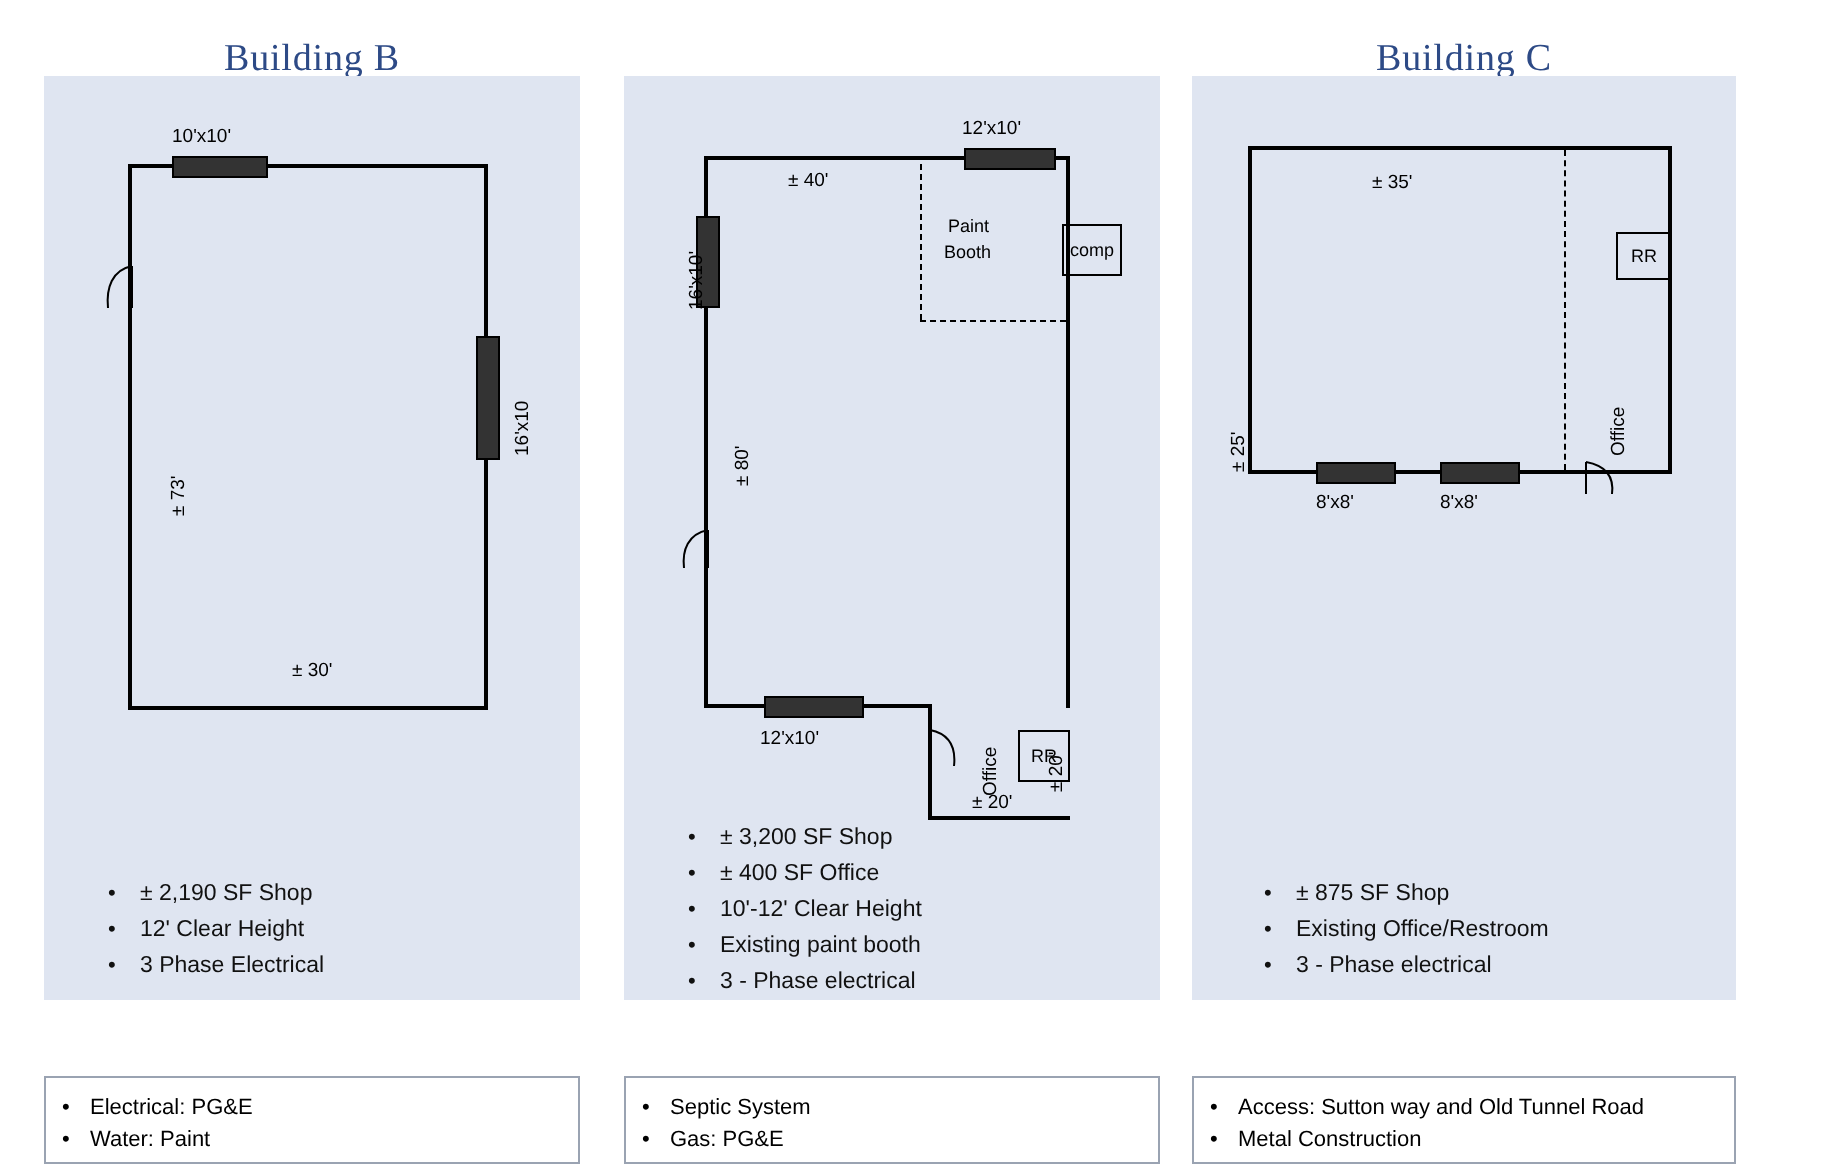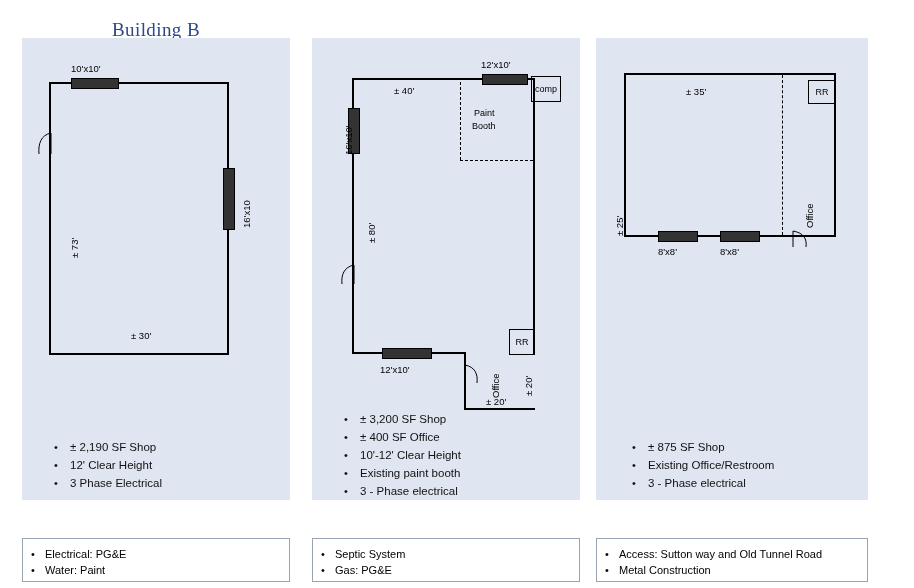"Building C" div.bld-title { html: none -> <div>Building C</div> }
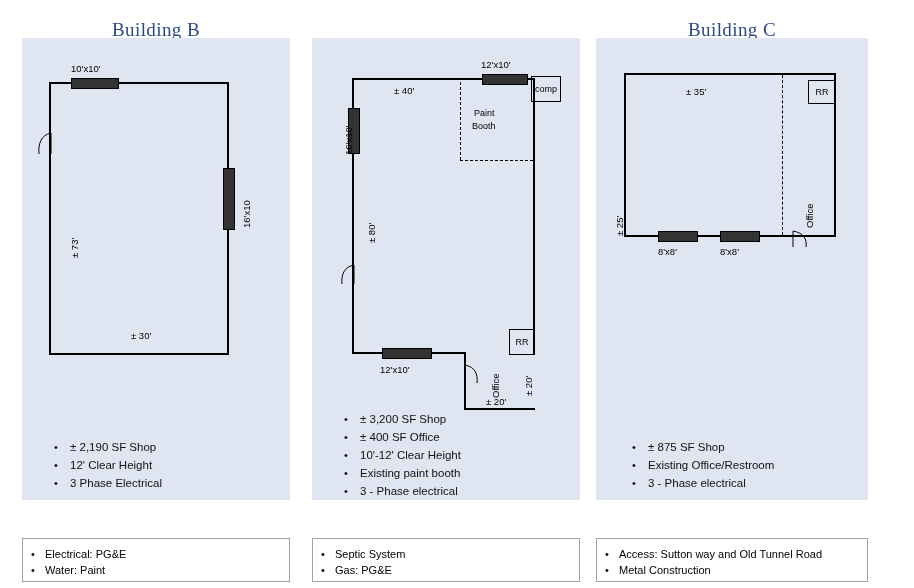"10'x10'" div.plan { left: 7px -> 22px }
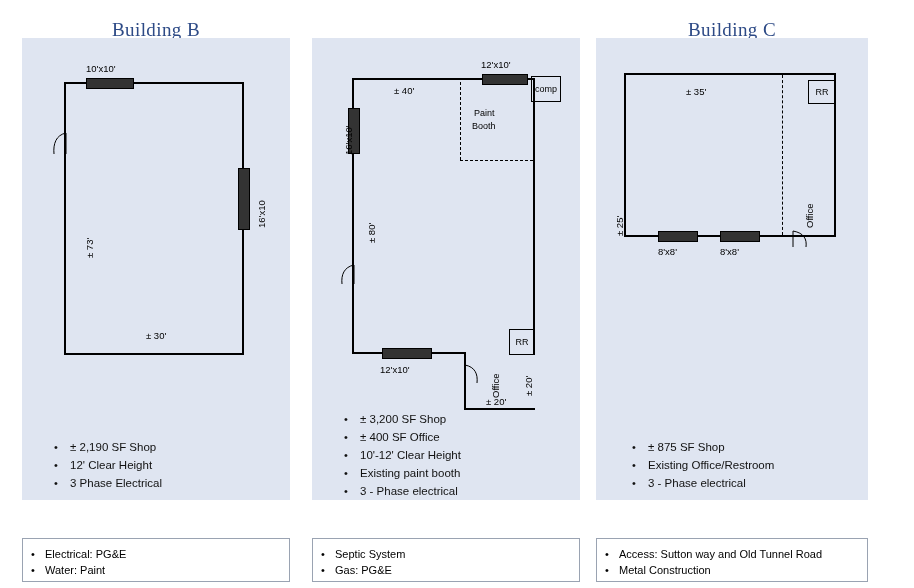"comp" .boxlbl { margin-top: none -> 36px }
